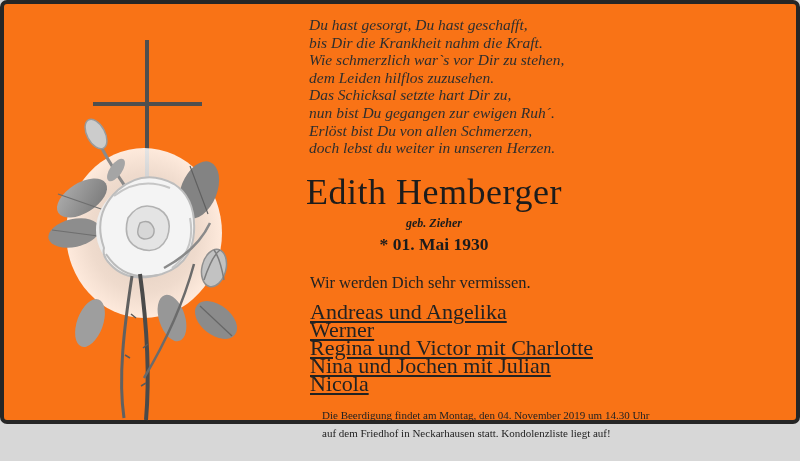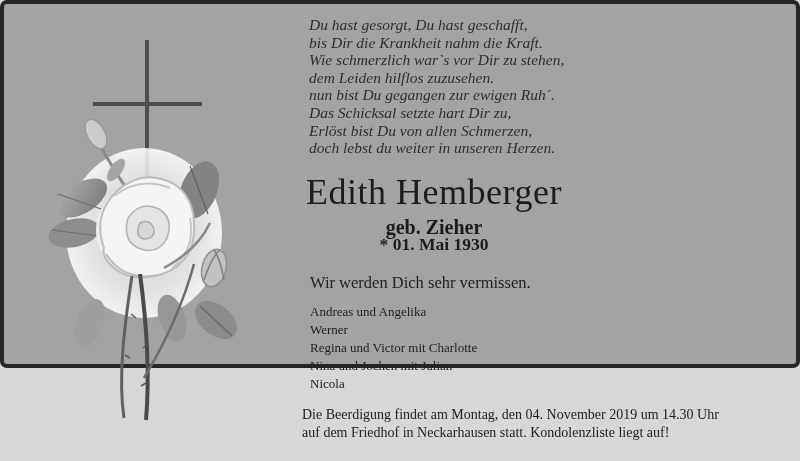"Du hast gesorgt, Du hast" .card { background: #a3a3a3 -> #f97316; height: 368px -> 424px }
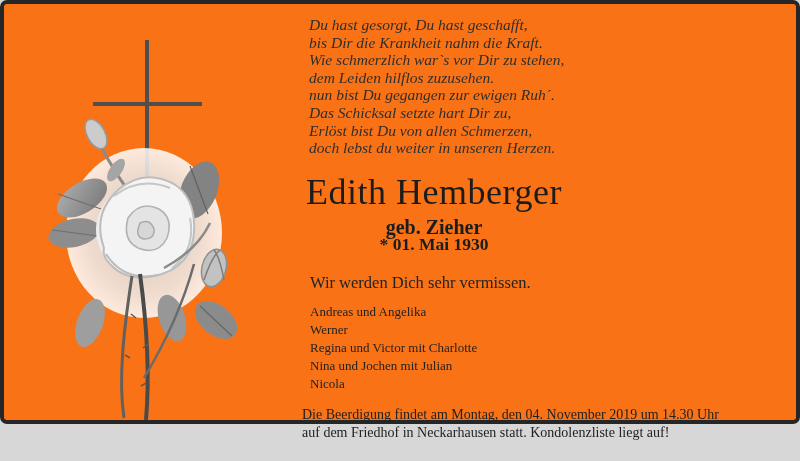"nun bist Du gegangen zur" div { order: before "Das Schicksal setzte hart Dir" -> after "Das Schicksal setzte hart Dir" }
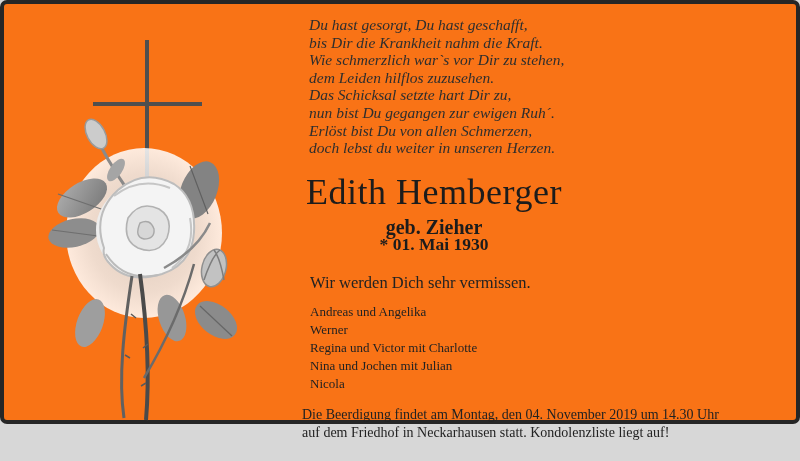"geb. Zieher" .maiden-name { font-size: 20px -> 12px; font-style: none -> italic }
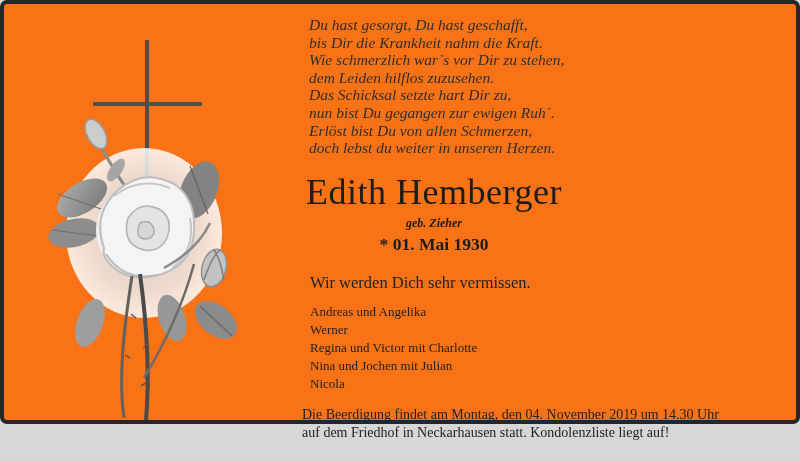"Andreas und Angelika" .mourners { font-size: 13px -> 22px; text-decoration: none -> underline }
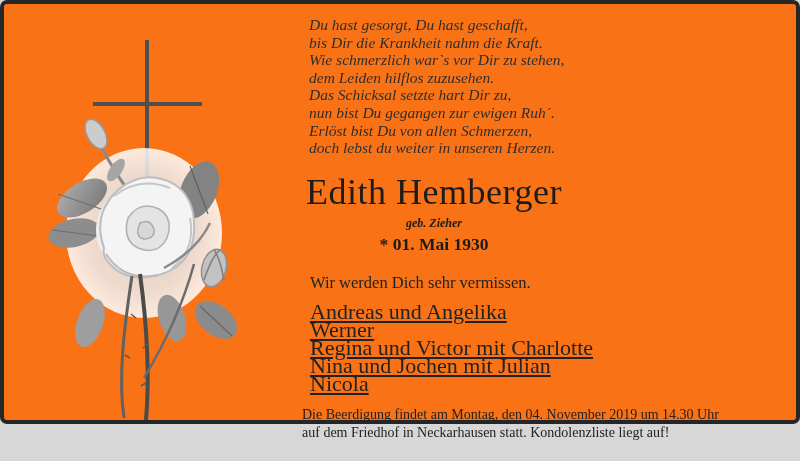"Die Beerdigung findet am Montag," .funeral { font-size: 14px -> 11px; left: 298px -> 318px }
